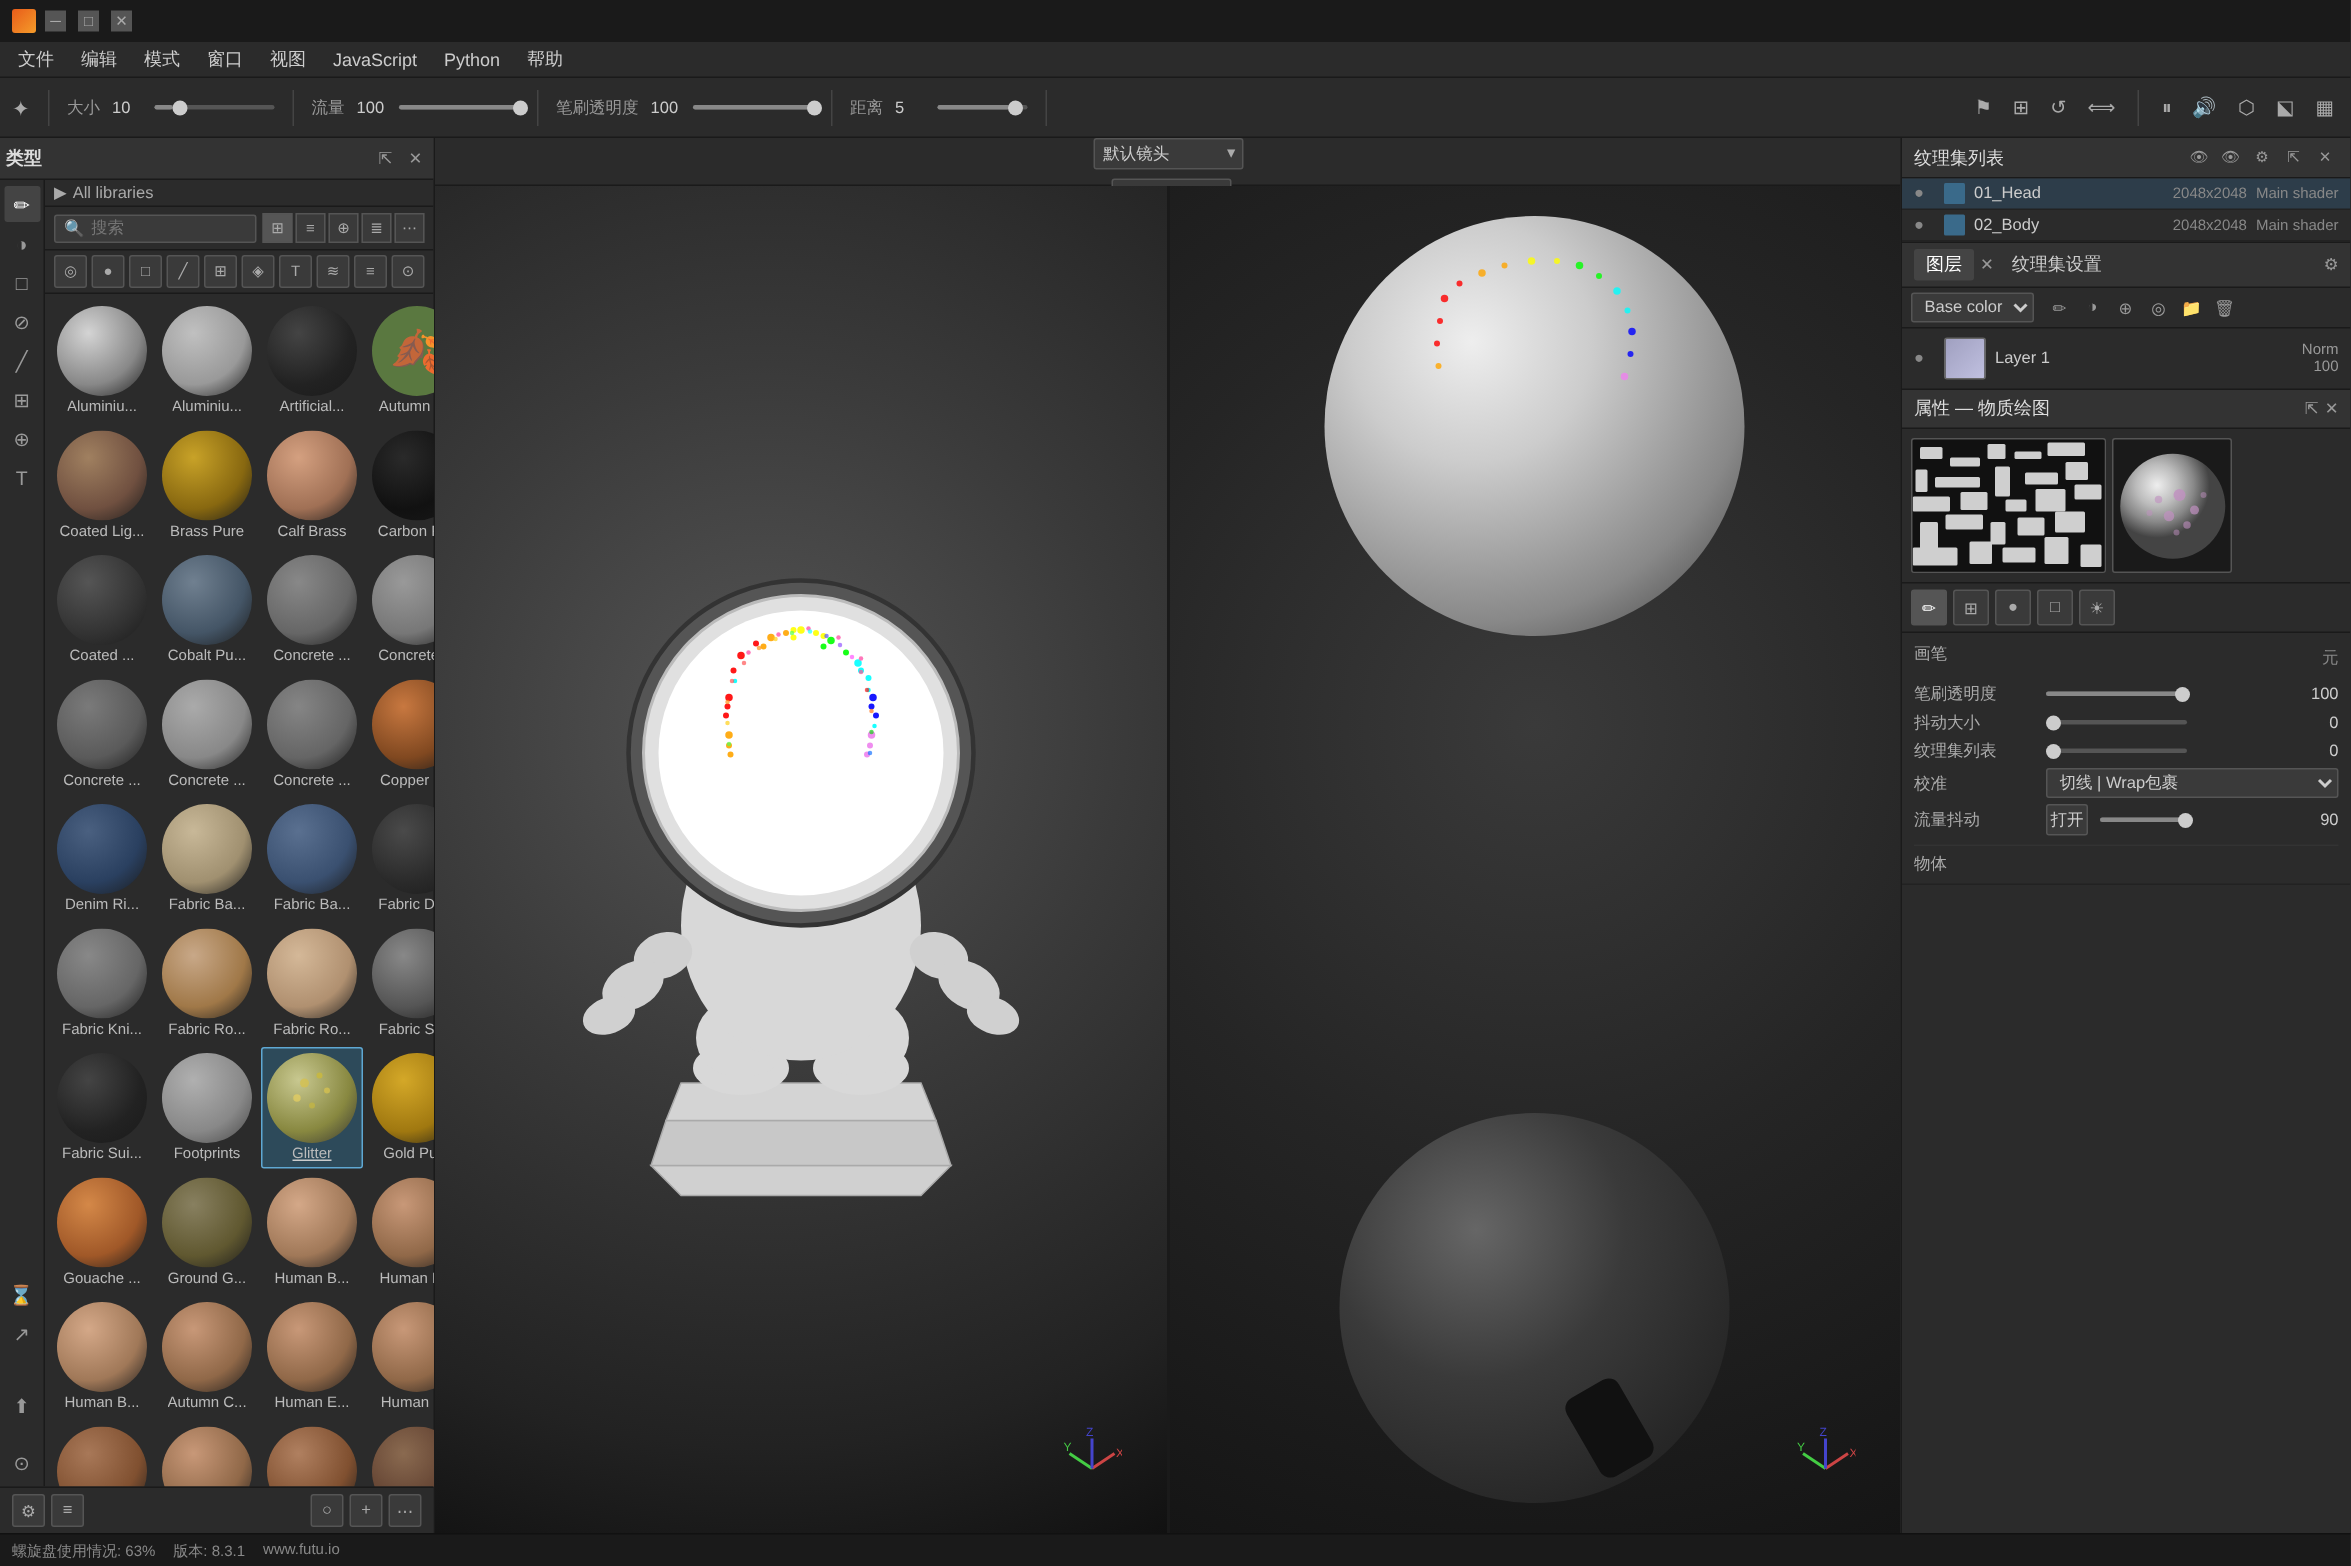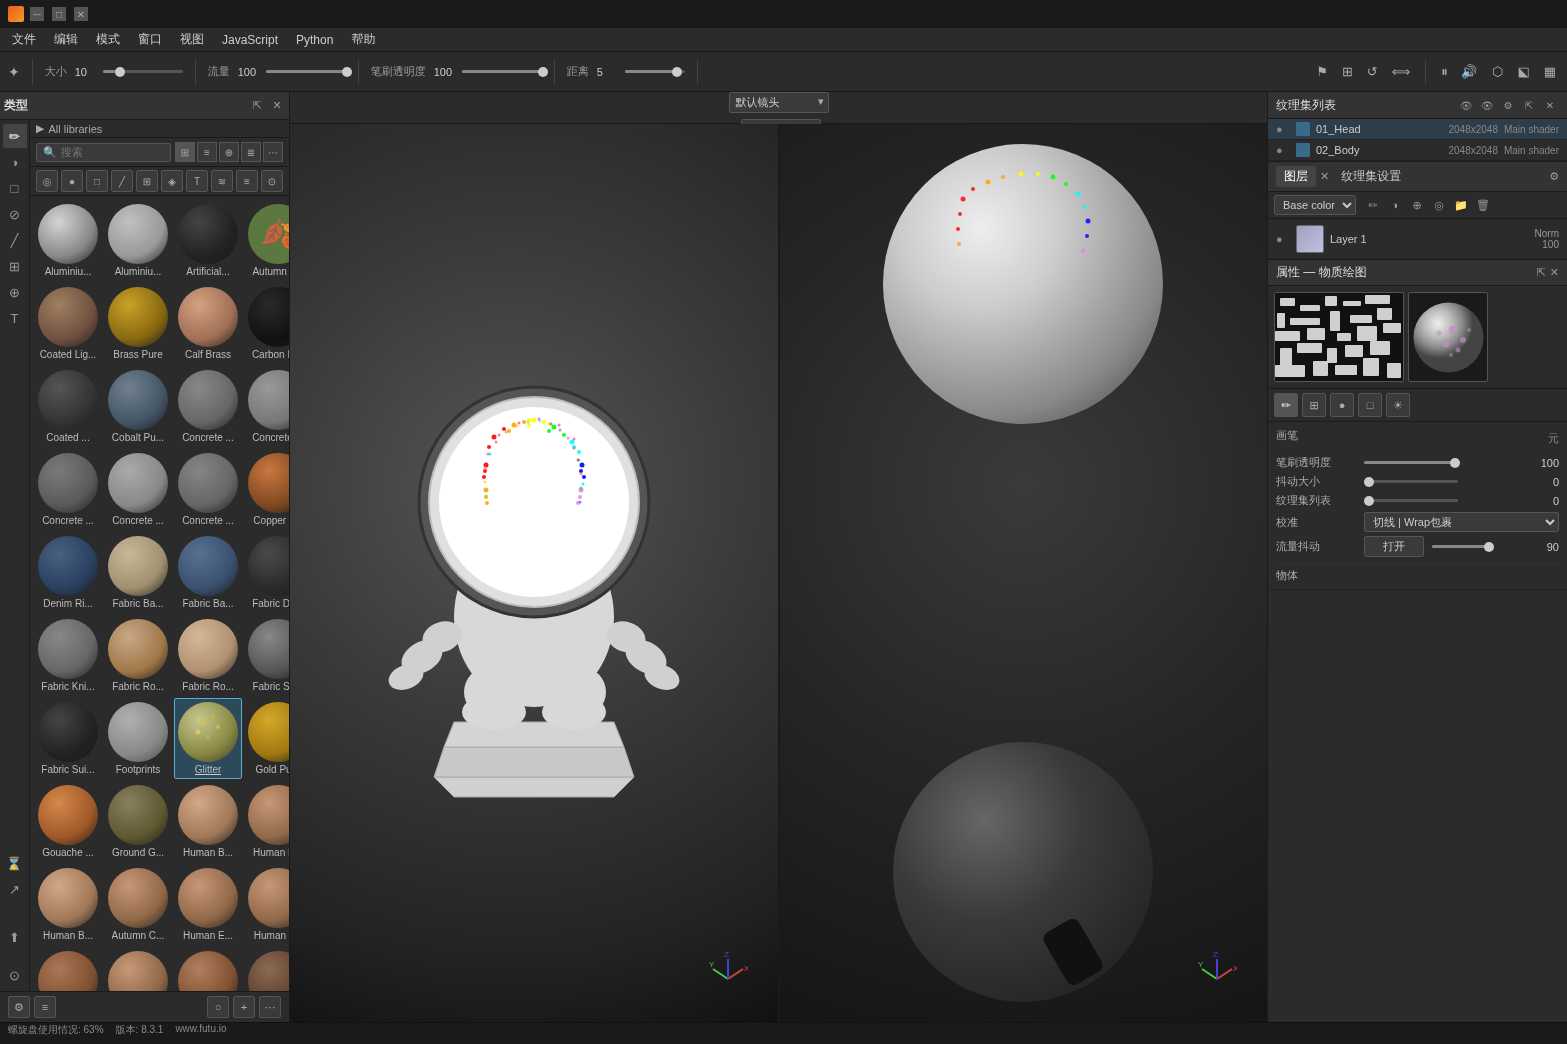"打开" .props-toggle { padding: 2px 18px -> 2px 2px }
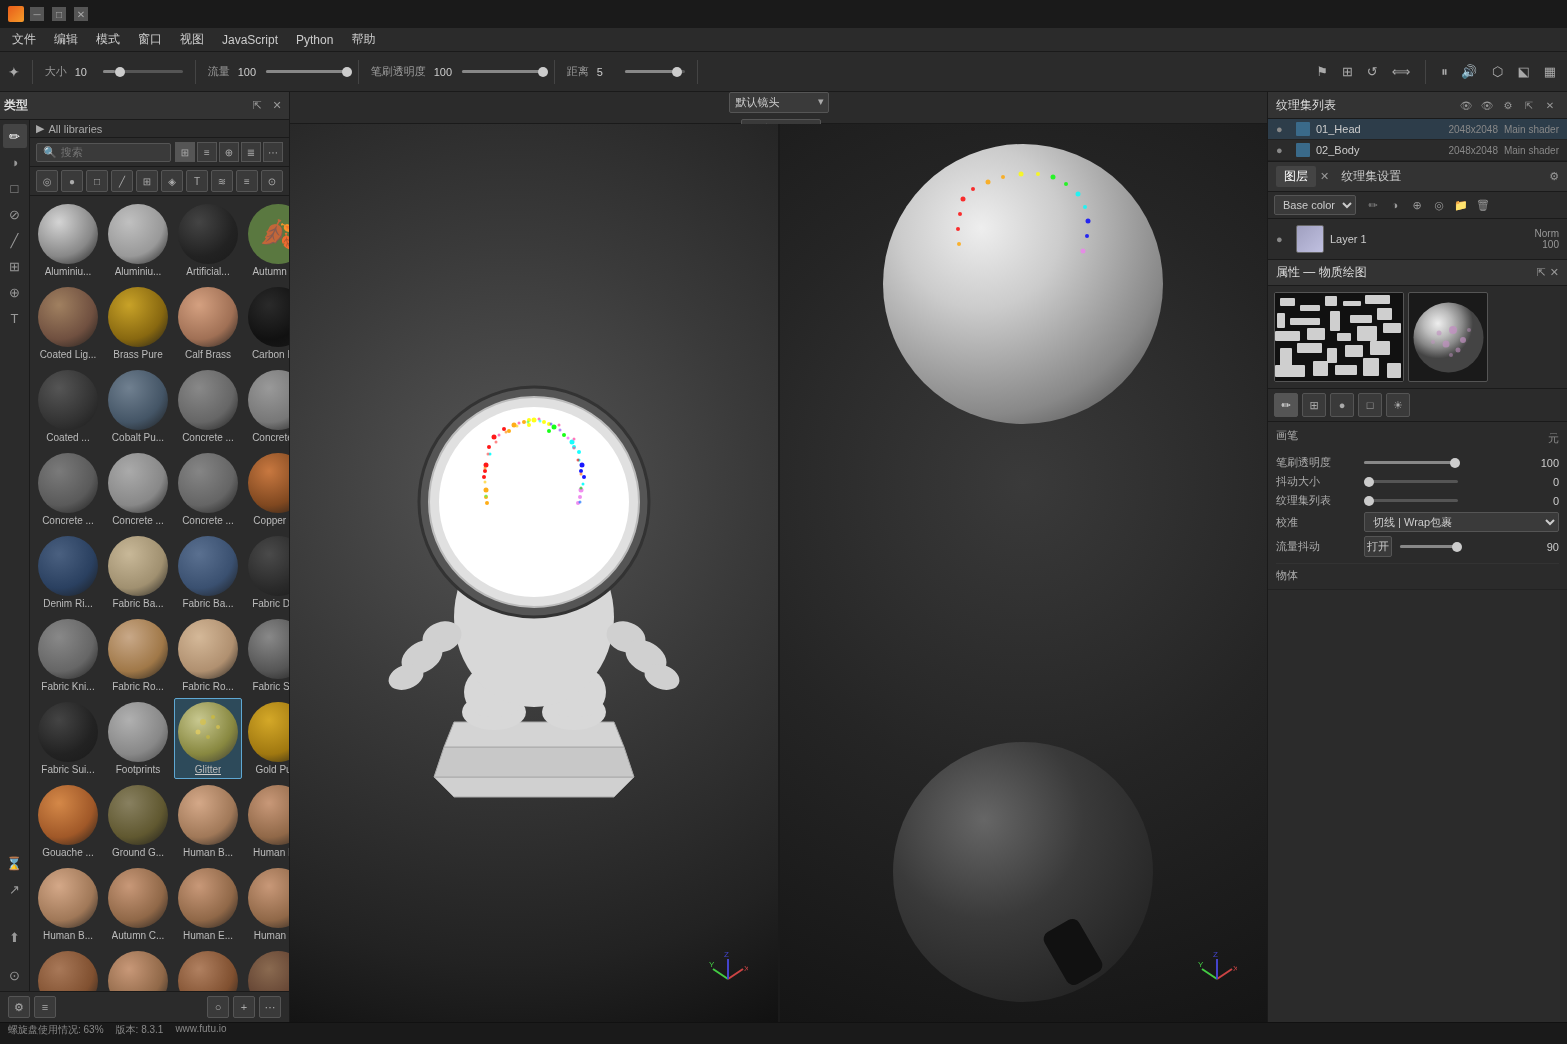"螺旋盘使用情况: 63%" .statusbar { align-items: flex-start -> center }
